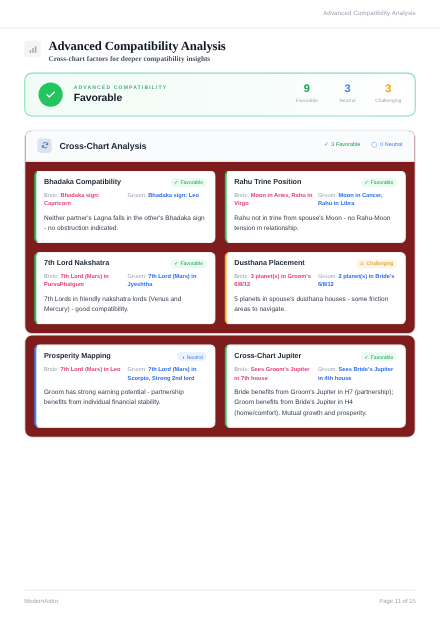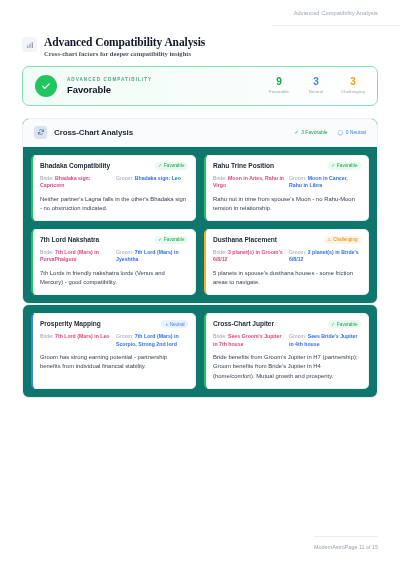"Advanced Compatibility Analysis" .page { align-items: flex-end -> none }
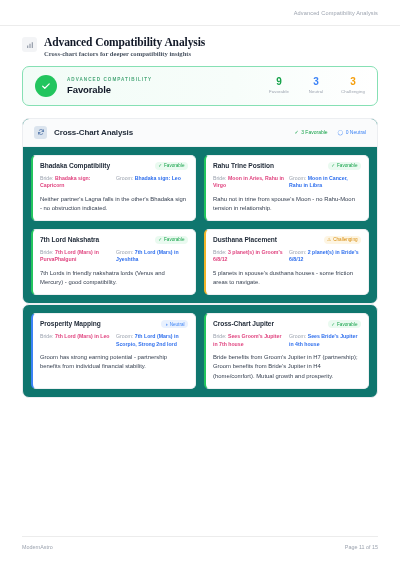"Cross-Chart Analysis" .section { background: #0f766e -> #7f1d1d }
